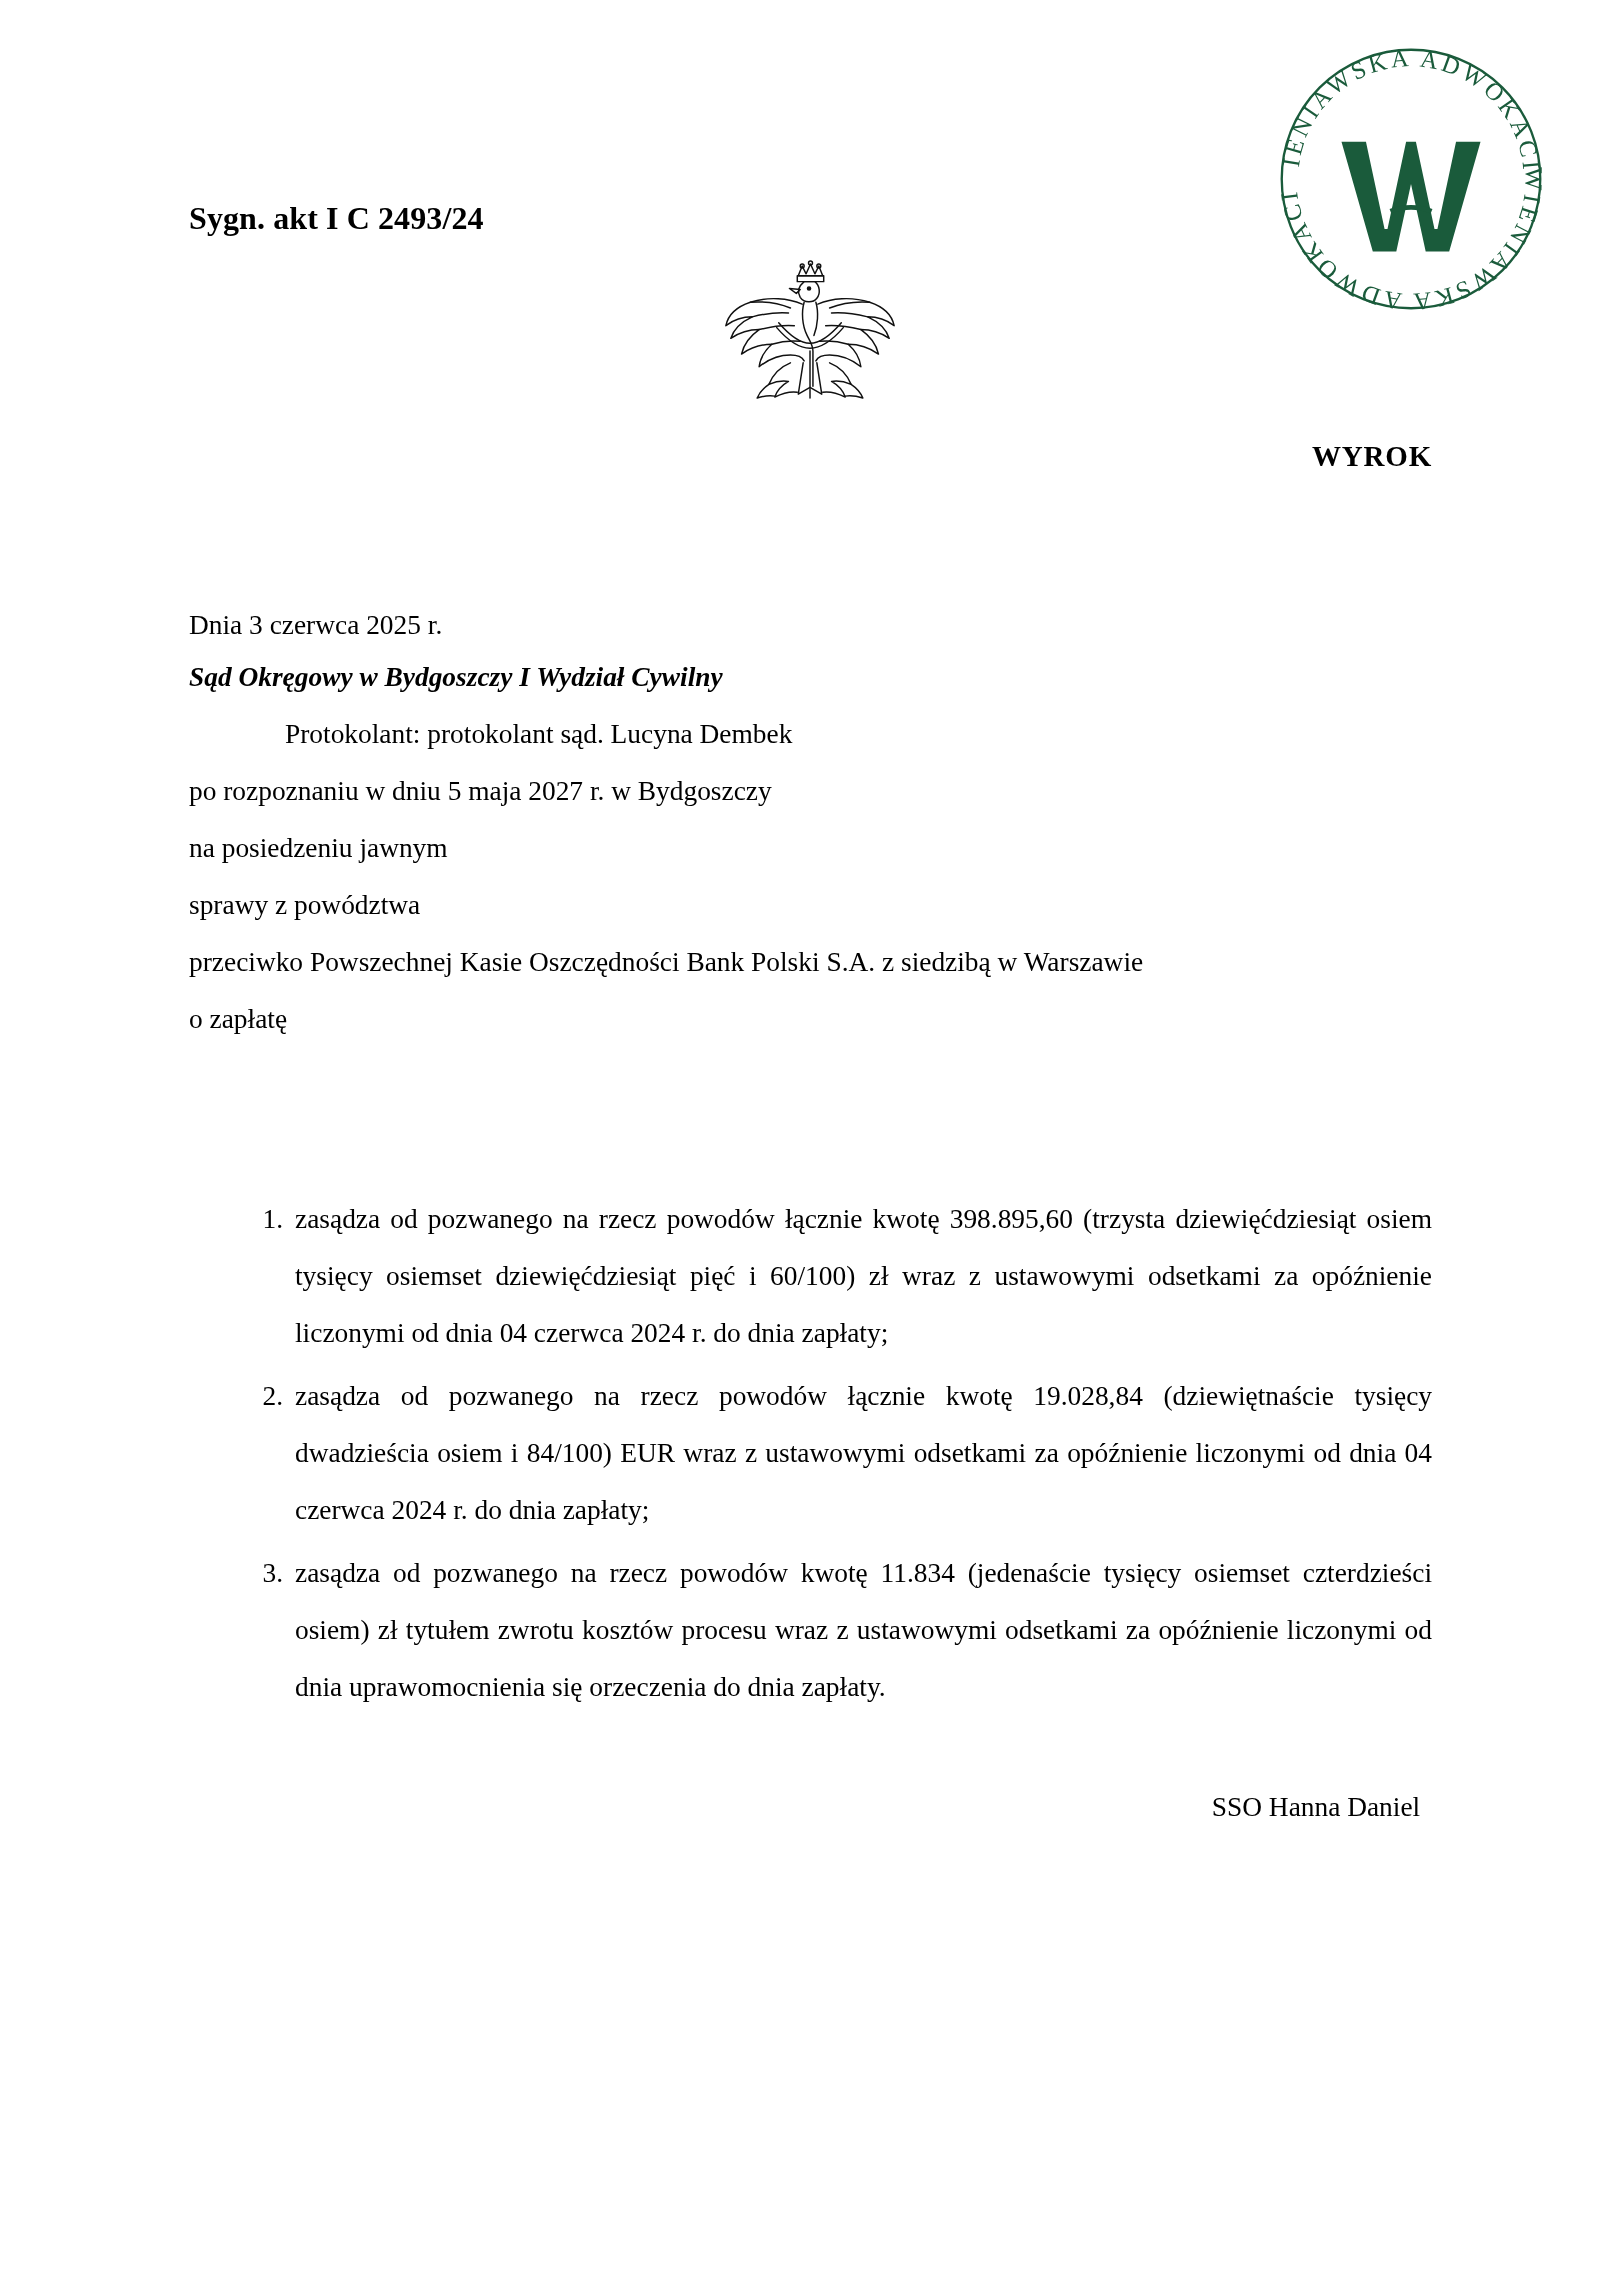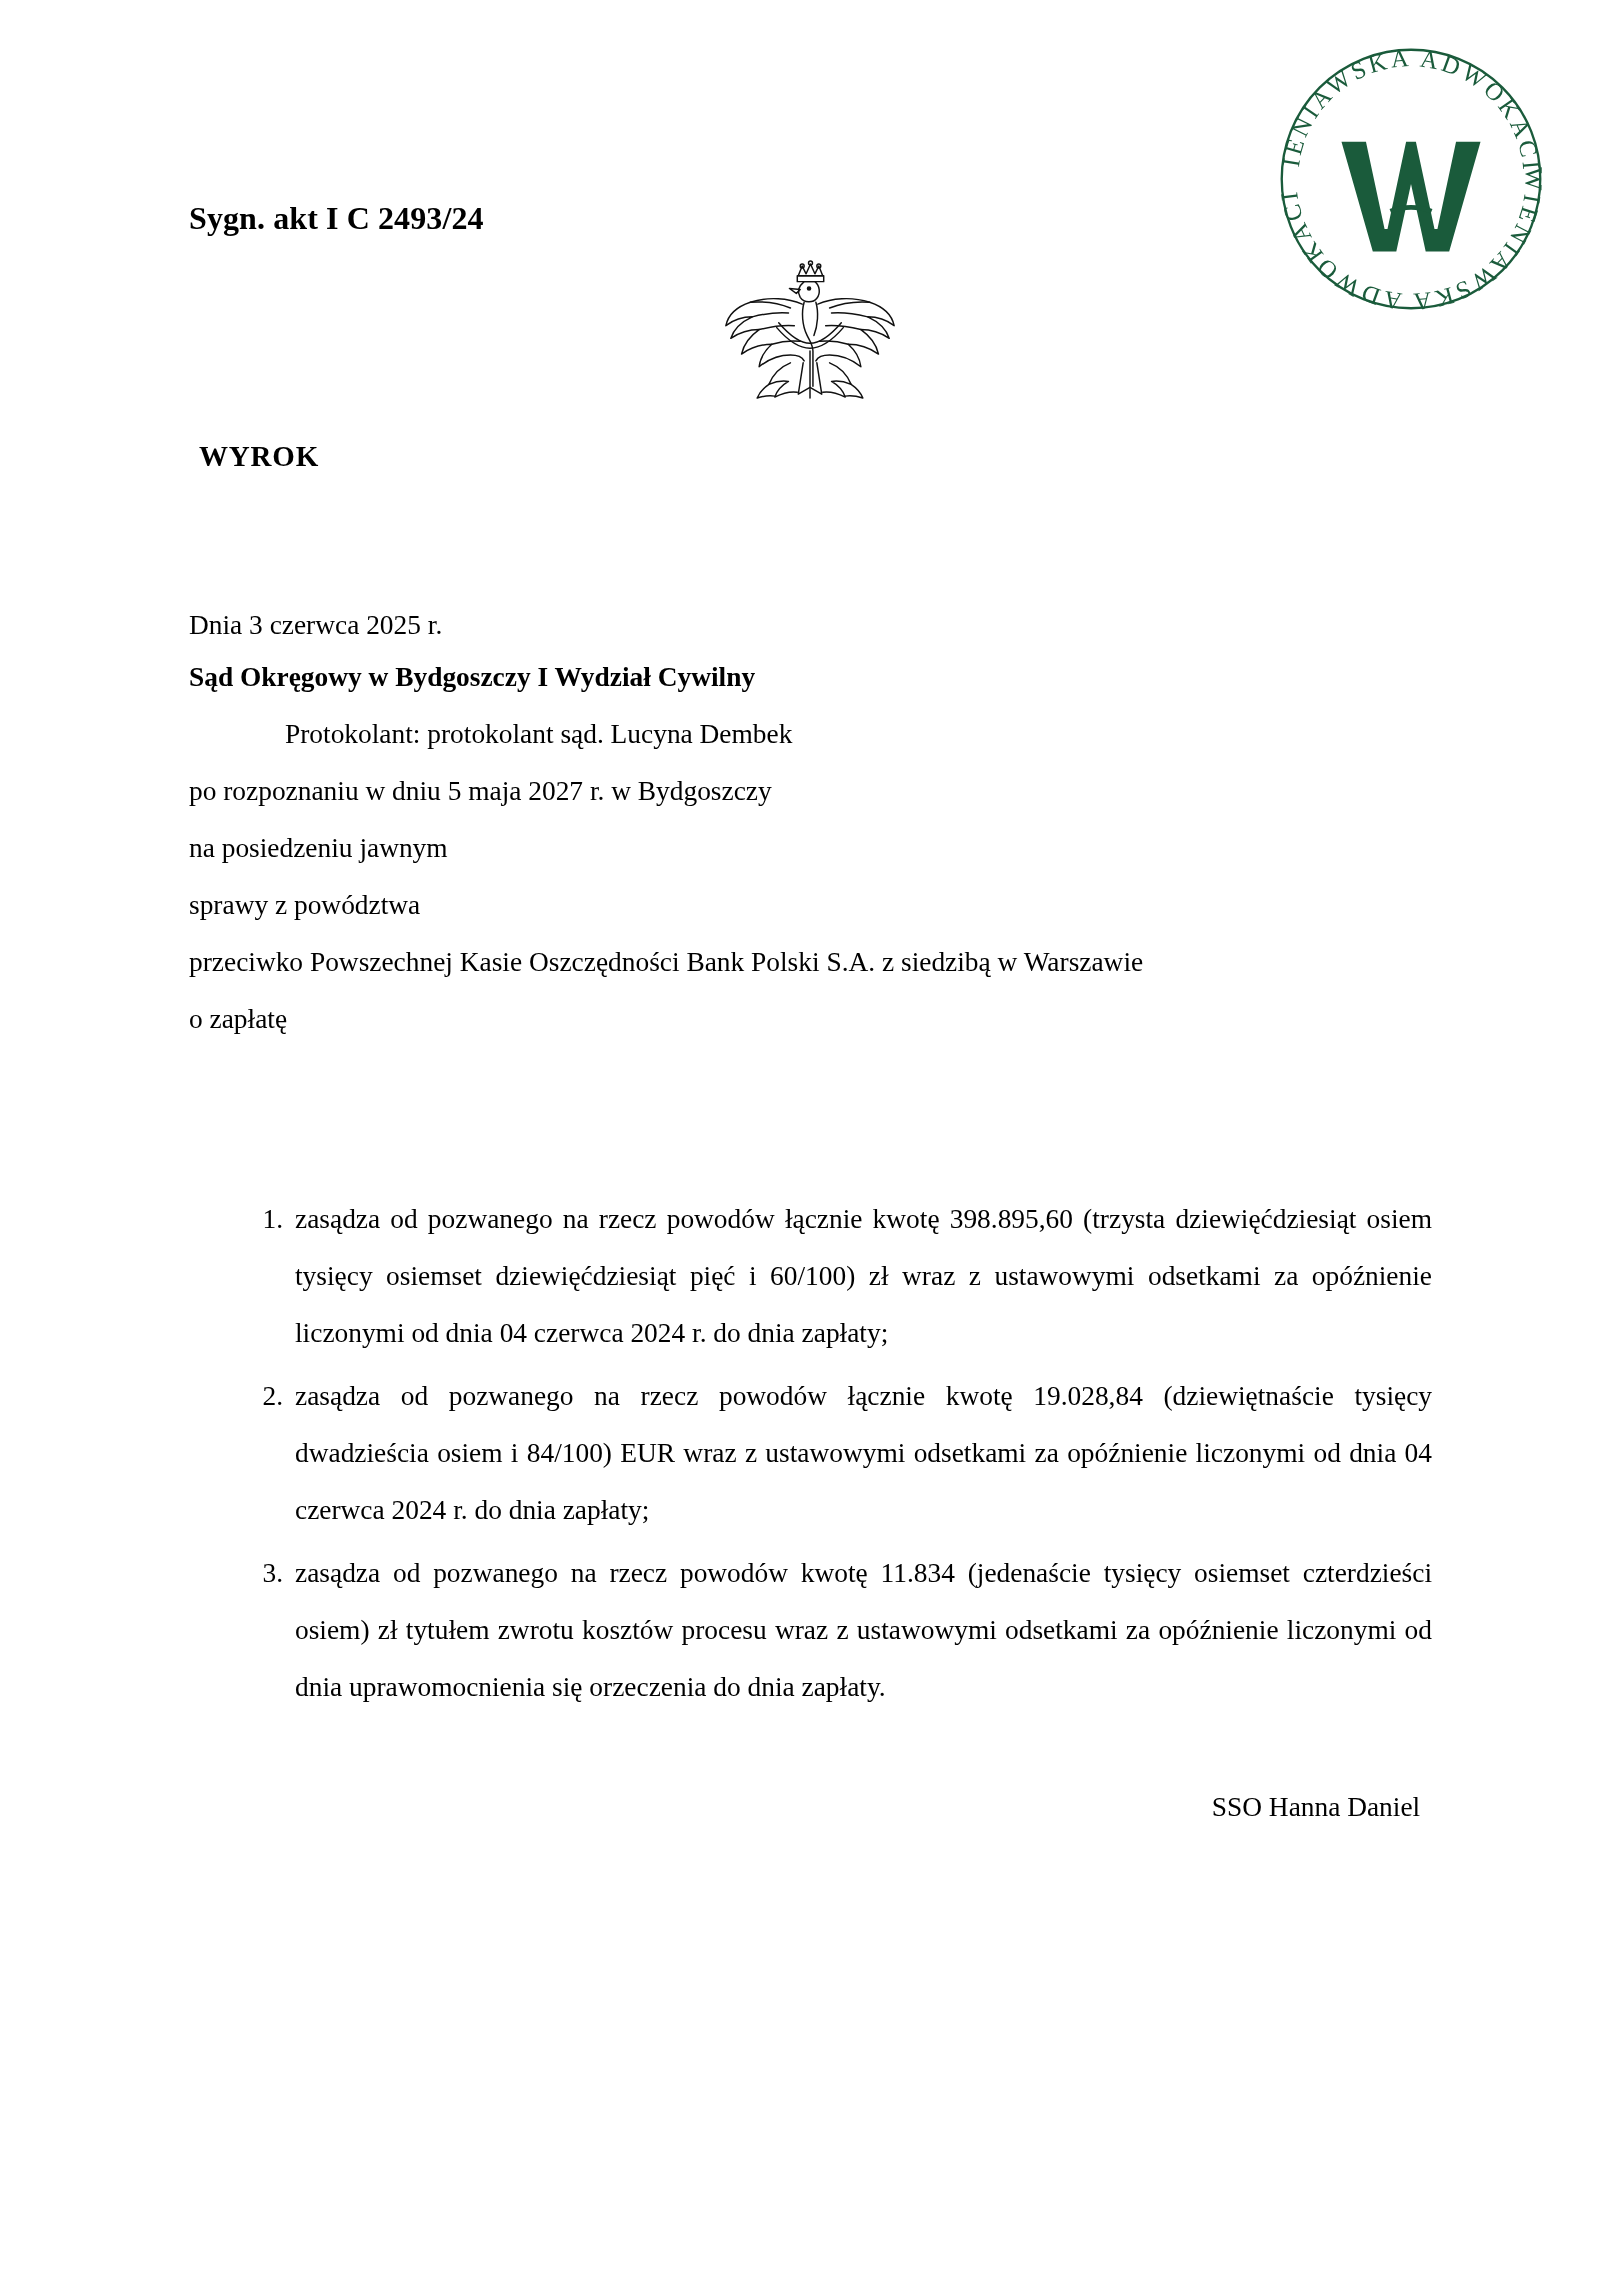"WYROK" .title-block { left: 199px -> 189px; text-align: left -> right }
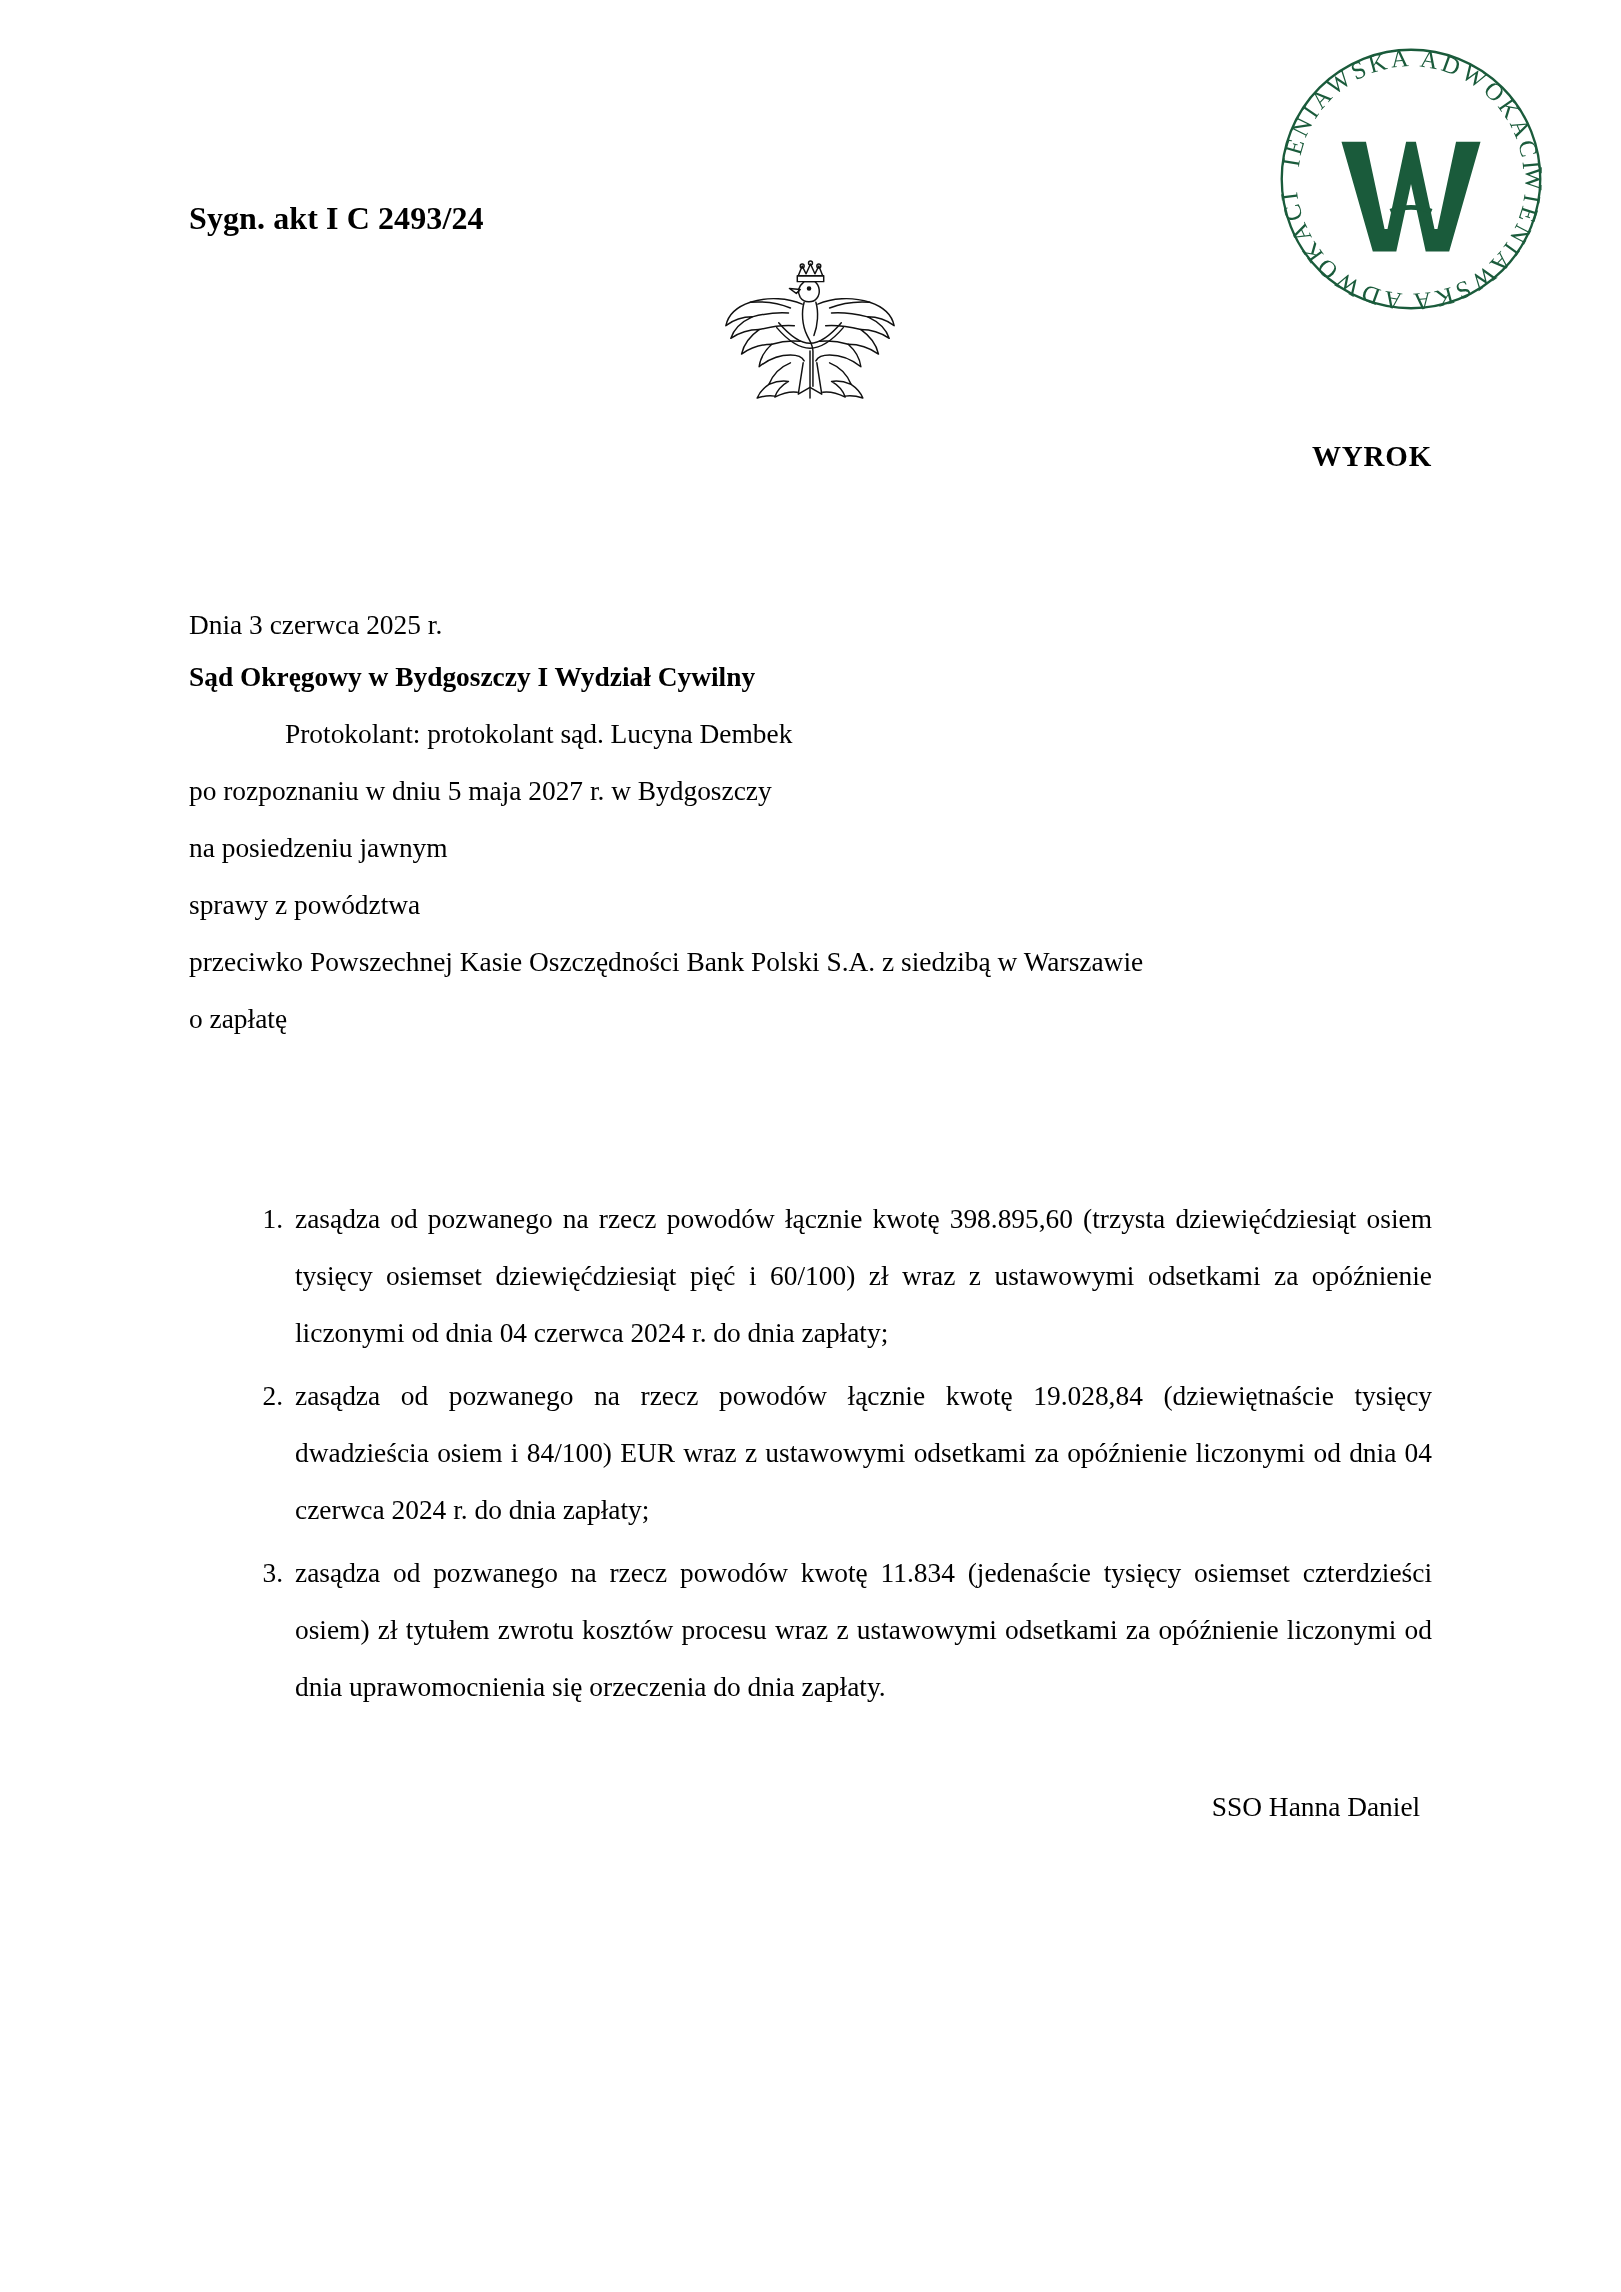"Sąd Okręgowy w Bydgoszczy I" .preamble .court-name { font-style: none -> italic }
